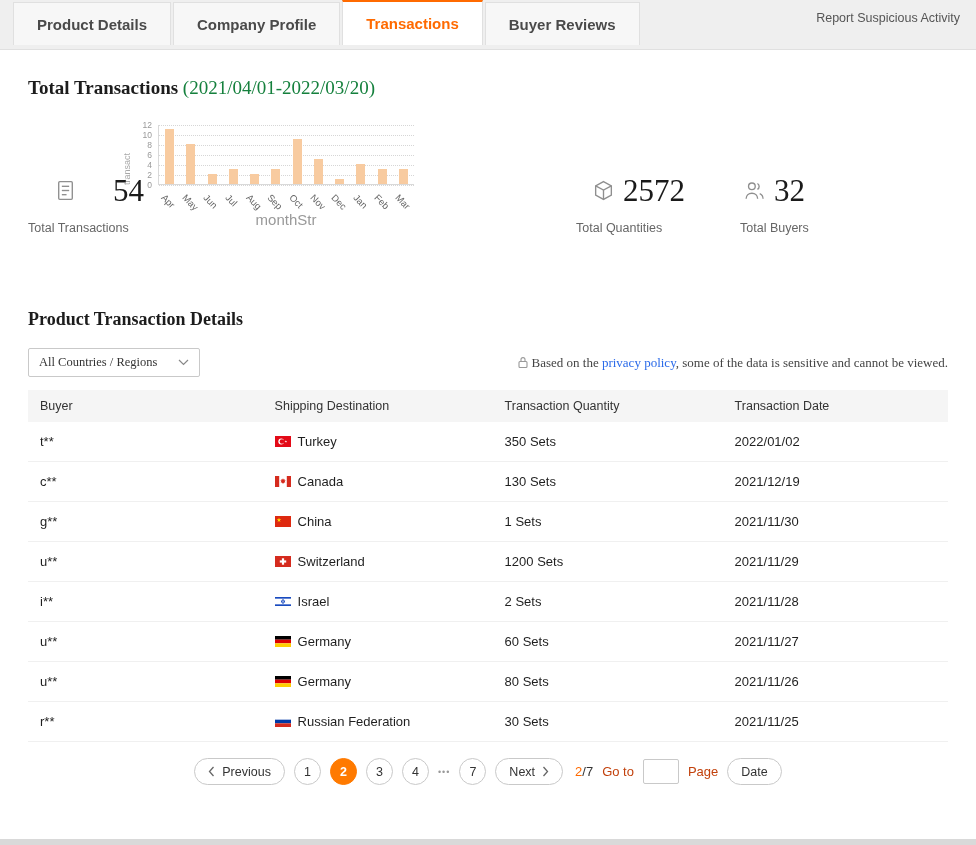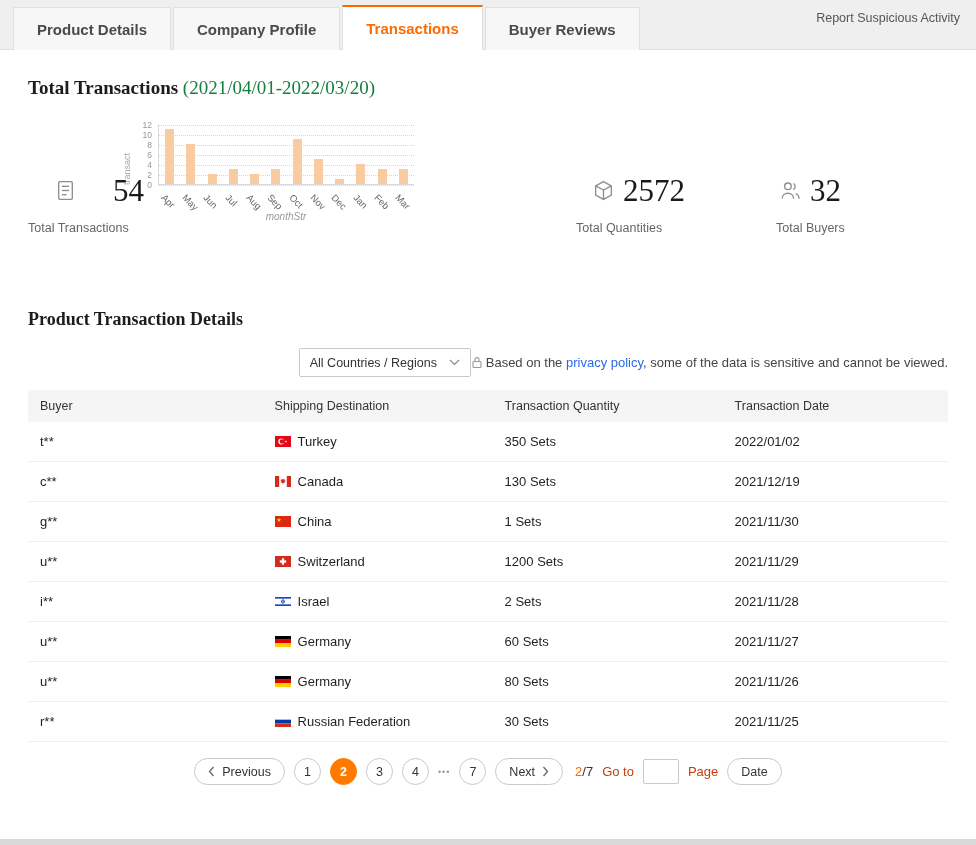"Product Details" .tabbar { align-items: flex-end -> flex-start }
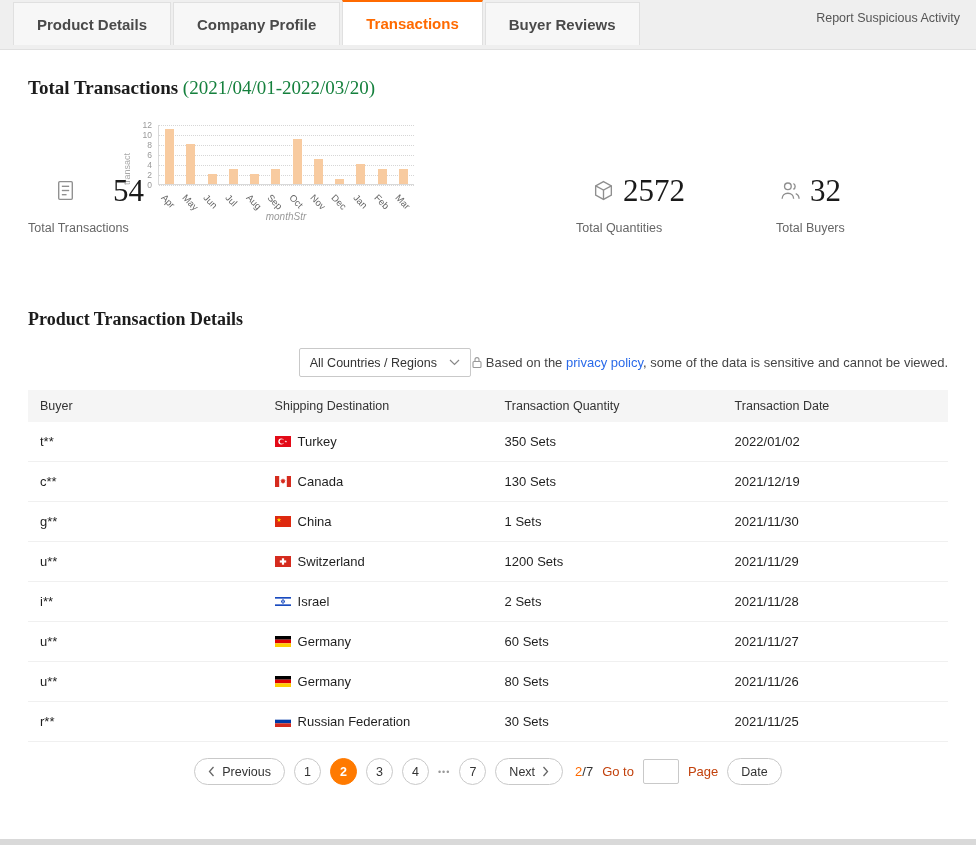"32" .stat3 { left: 748px -> 712px }
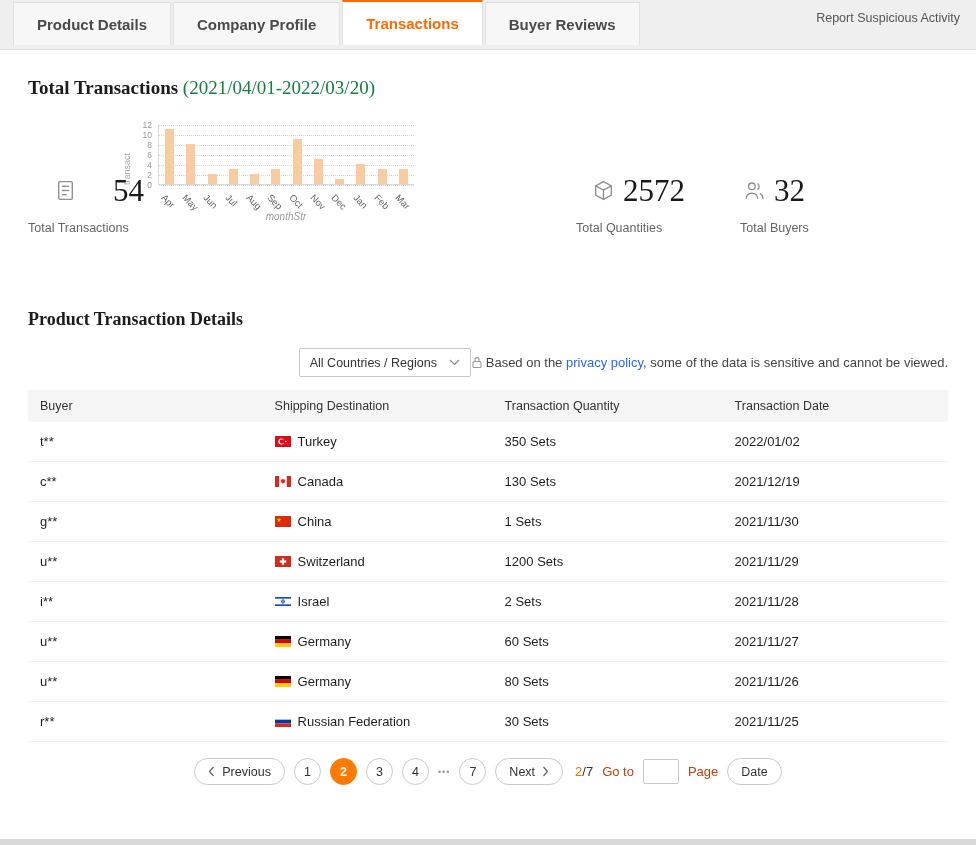"monthStr" .xlab { font-size: 10px -> 15px; font-style: italic -> none }
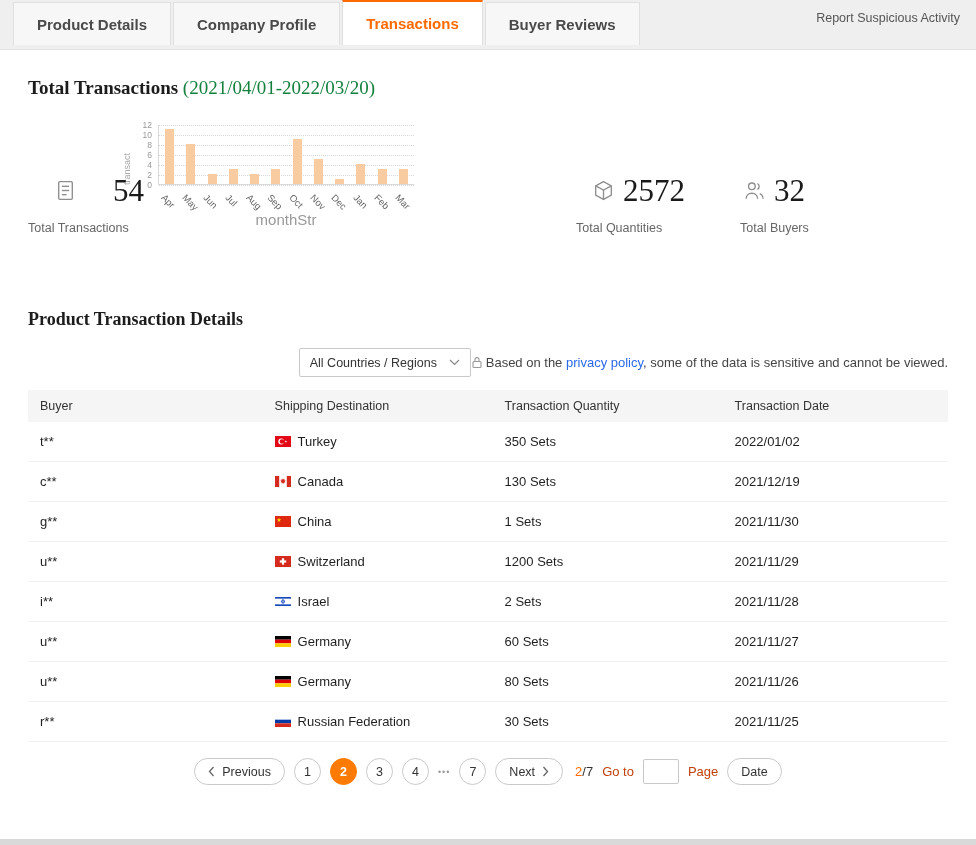"All Countries / Regions" .filter-row { font-family: none -> Liberation Serif, serif; justify-content: flex-end -> space-between }
